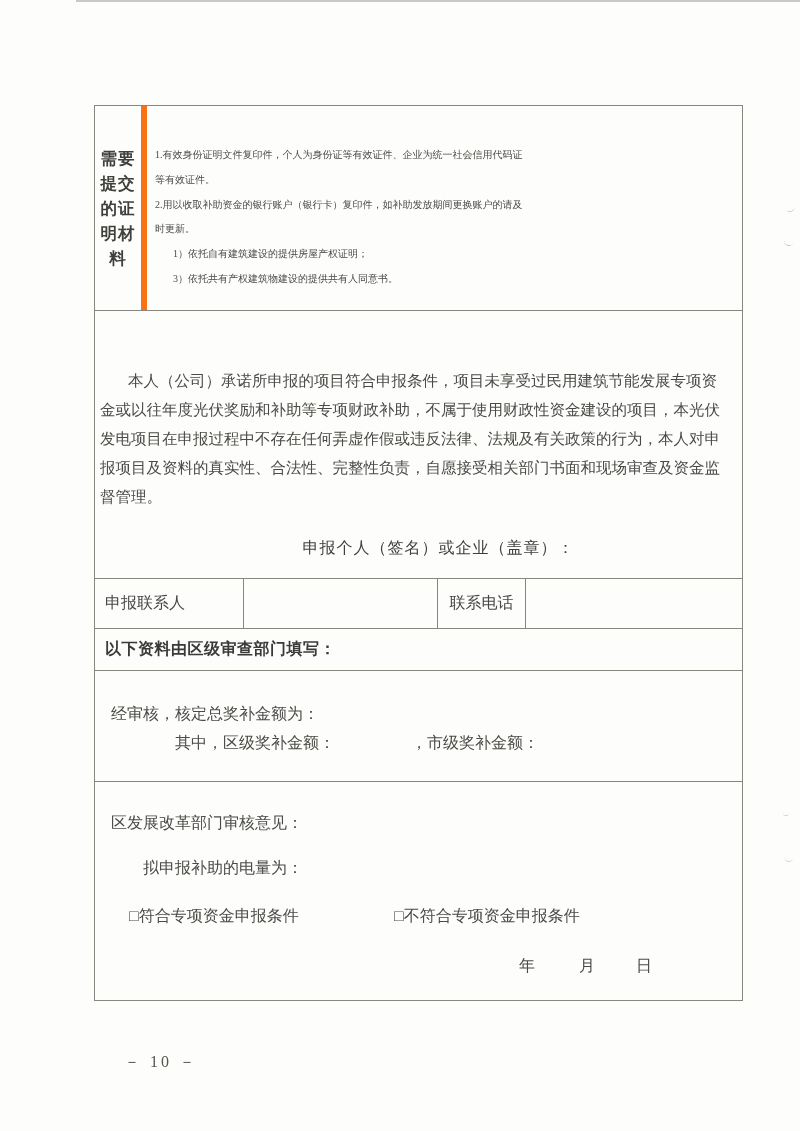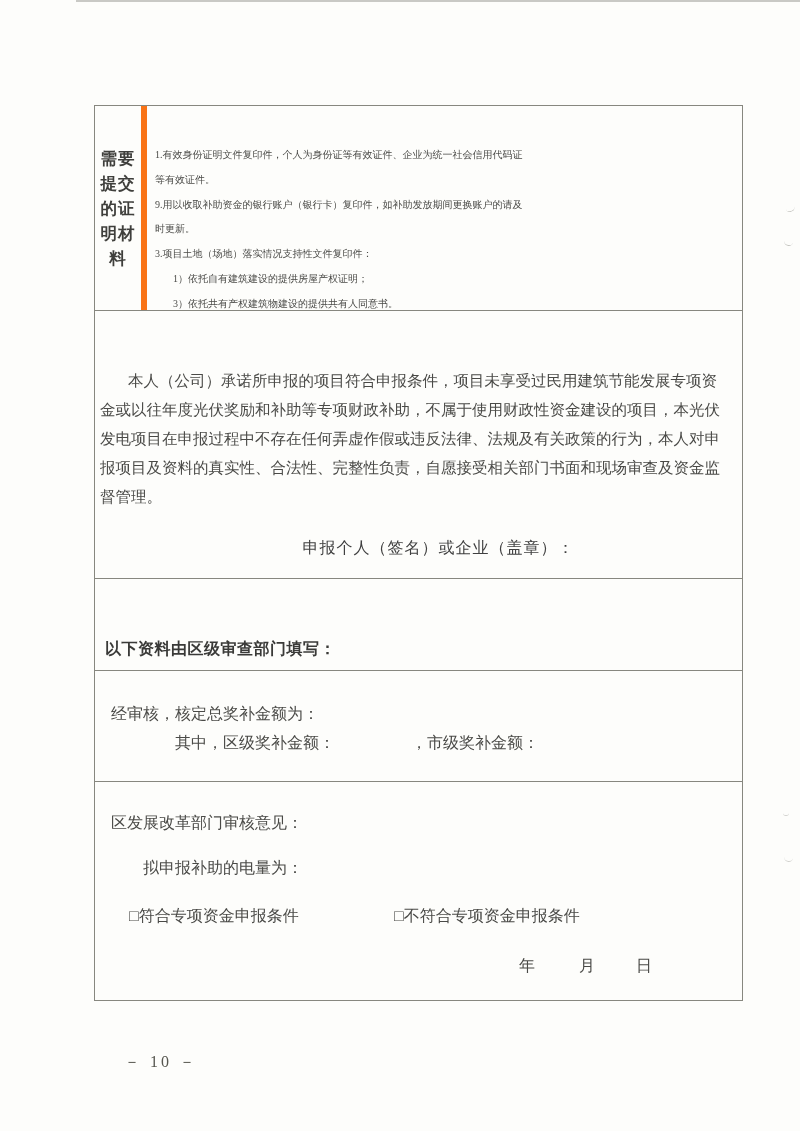"9.用以收取补助资金的银行账户（银行卡）复印件，如补助发放期间更换账户的请及" div.tline { text: 9 -> 2 }
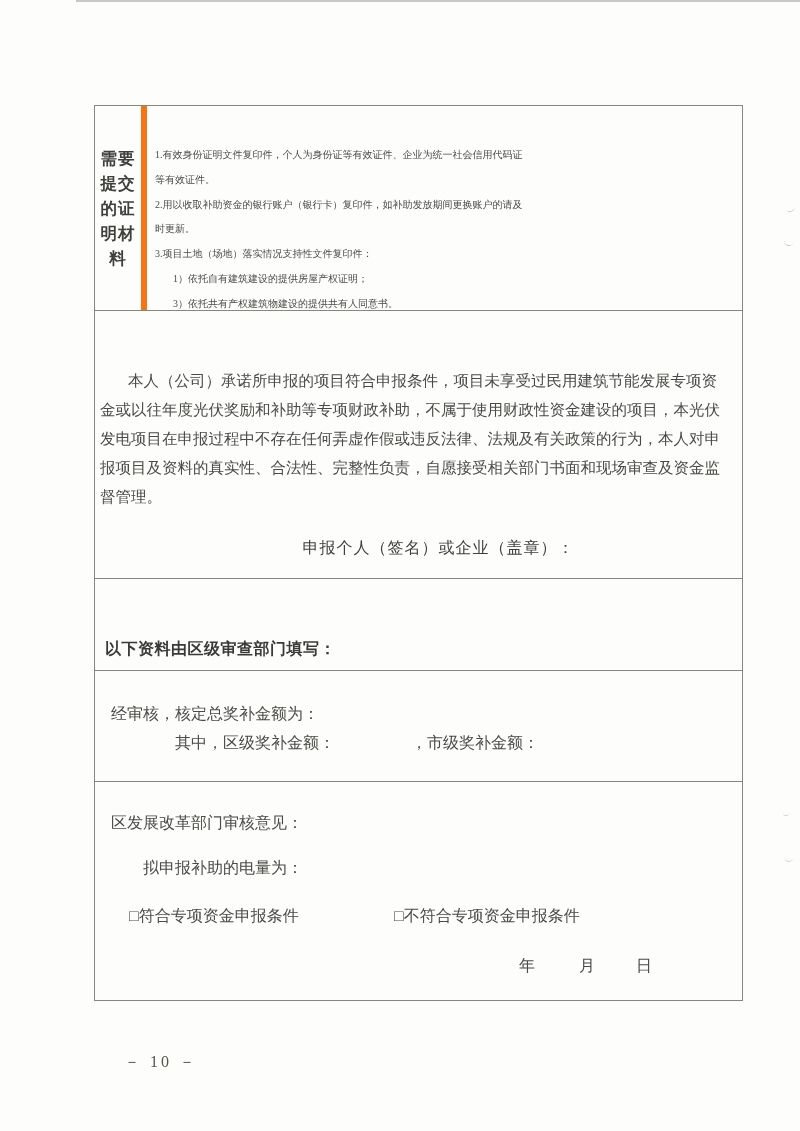"3.项目土地（场地）落实情况支持性文件复印件：" div.tline { html: <div>3.项目土地（场地）落实情况支持性文件复印件：</div> -> none }
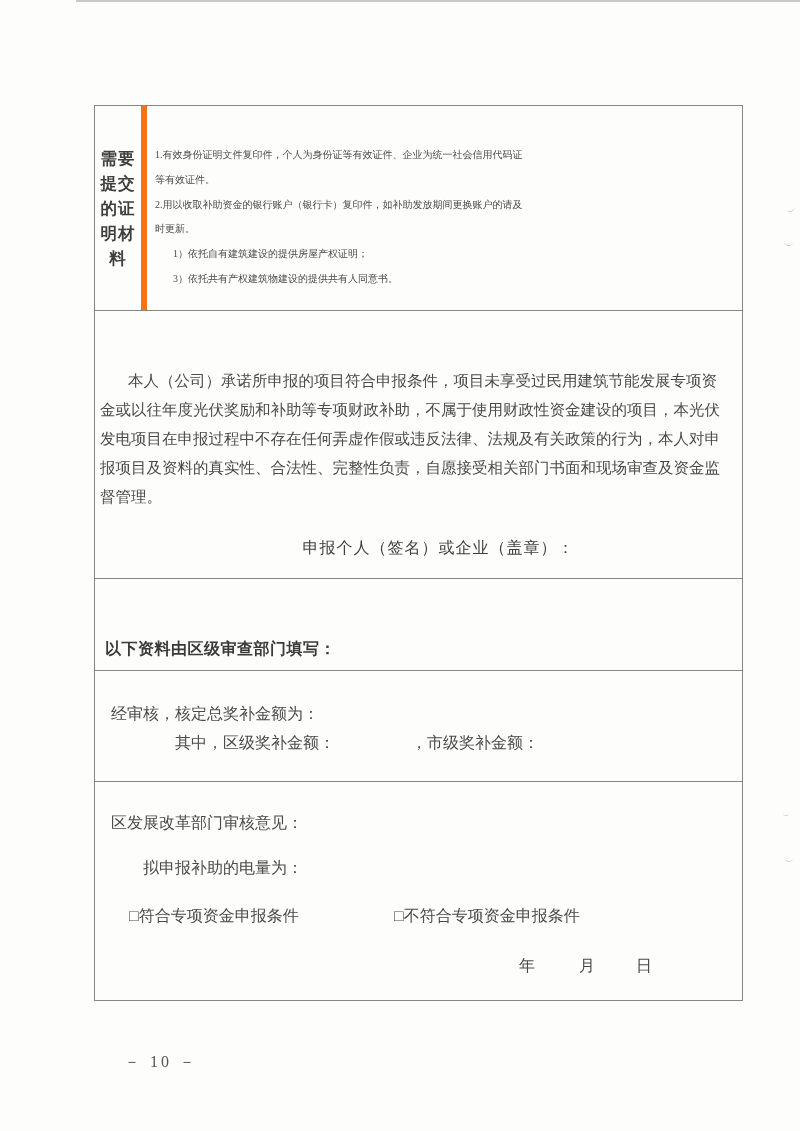"申报联系人" div.row { html: none -> <div> <div>申报联系人</div> <div></div> <div>联系电话</div> <div></div> </div> }
